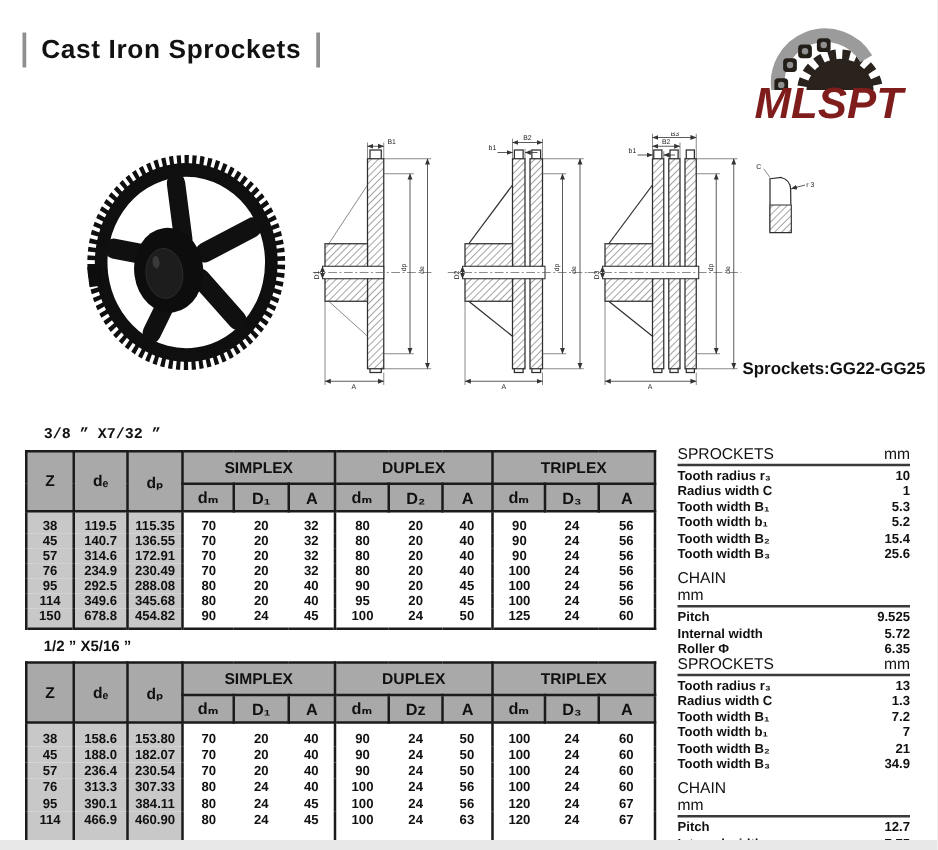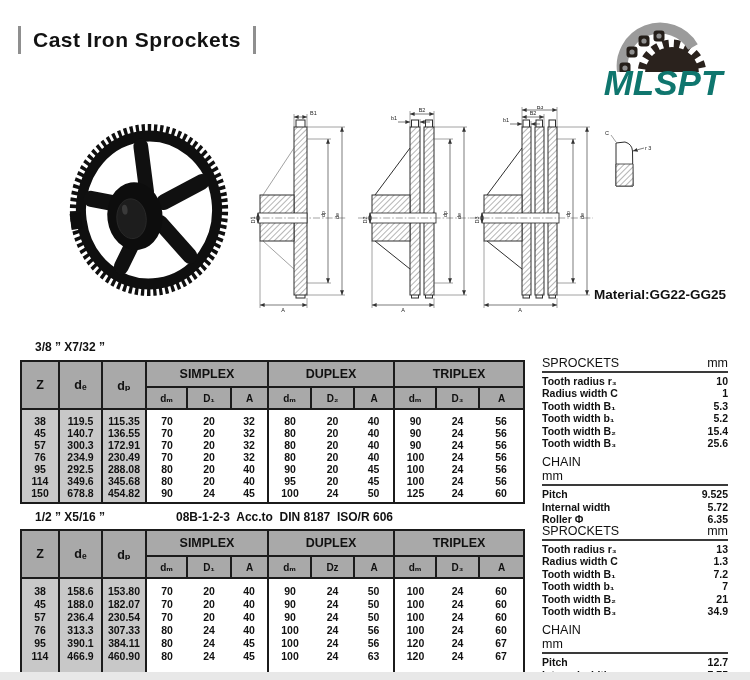"MLSPT" .wordmark { color: #0f766e -> #7f1d1d }
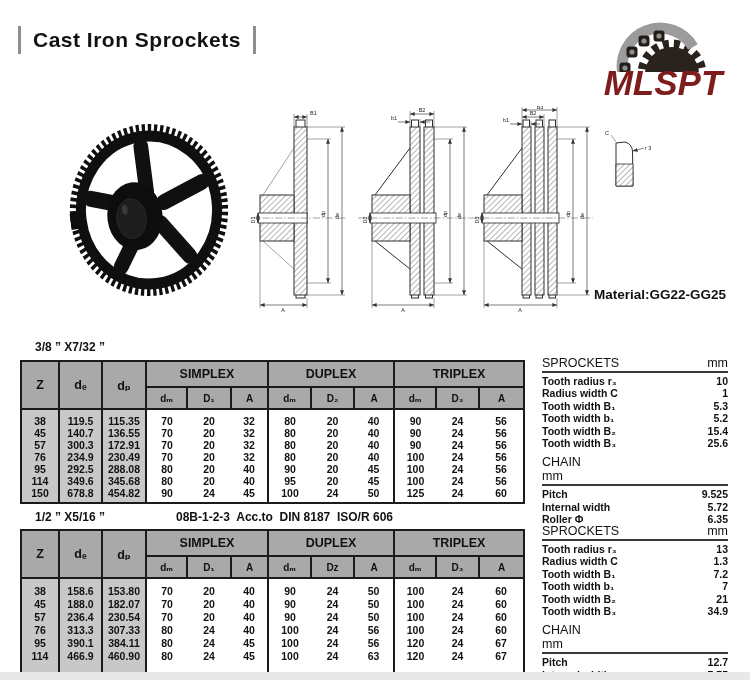"Material:GG22-GG25" div.material { text: Material:GG22-GG25 -> Sprockets:GG22-GG25 }
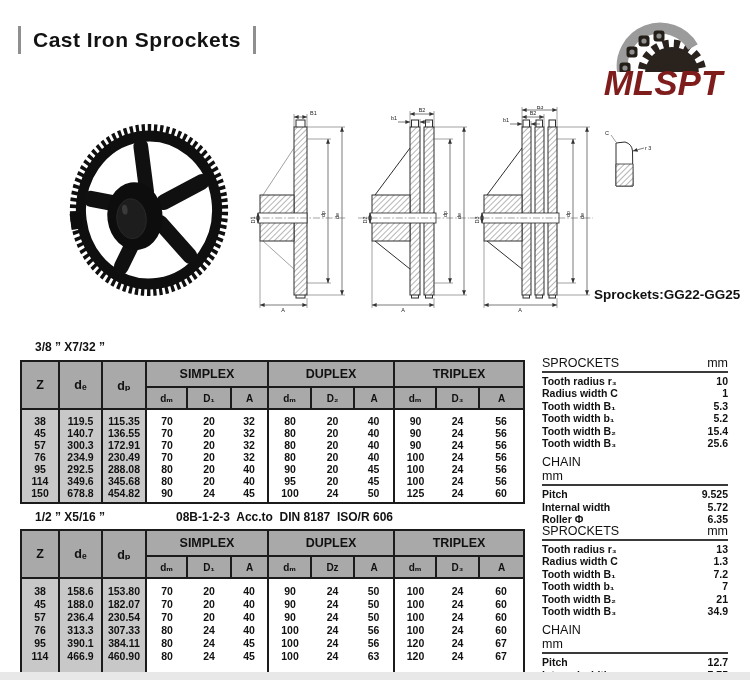"3/8 ” X7/32 ”" .cap1 { font-family: none -> Liberation Mono, monospace }
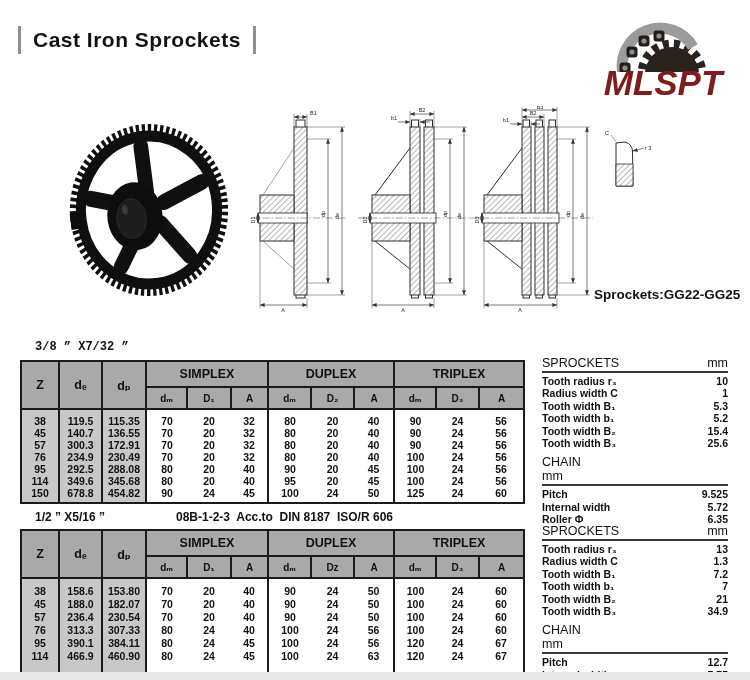"dₘ" table.spec tr.sub th { font-size: 10px -> 13px }
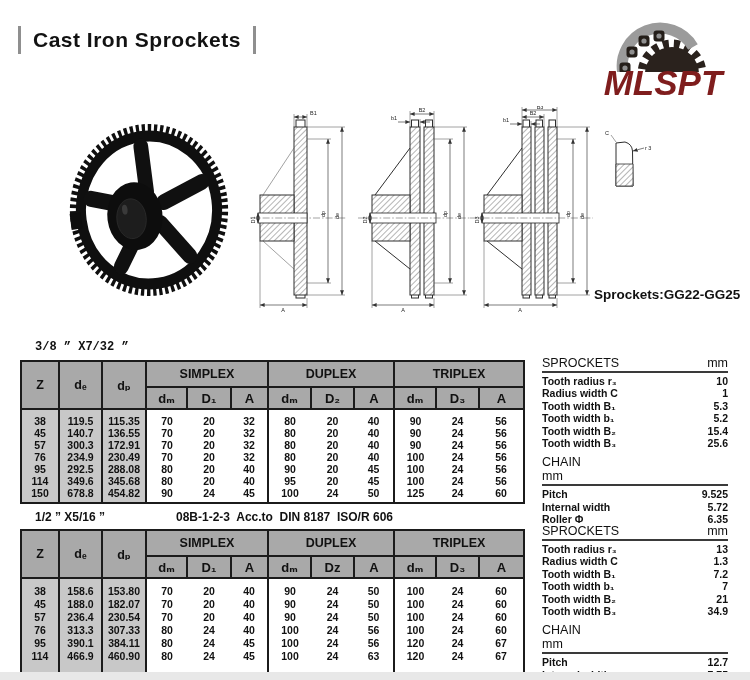"300.3" td { text: 300.3 -> 314.6 }
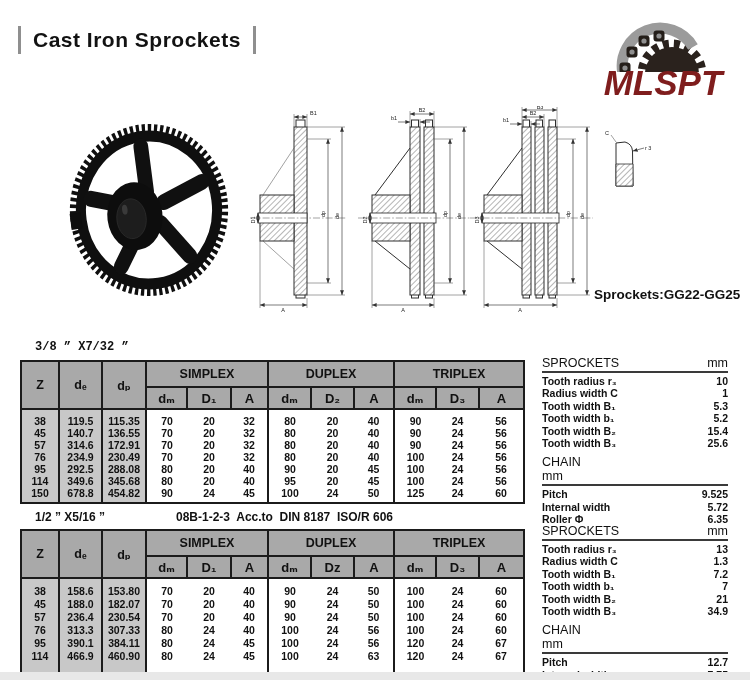"08B-1-2-3 Acc.to DIN 8187 ISO/R" span.std { html: <span>08B-1-2-3 Acc.to DIN 8187 ISO/R 606</span> -> none }
